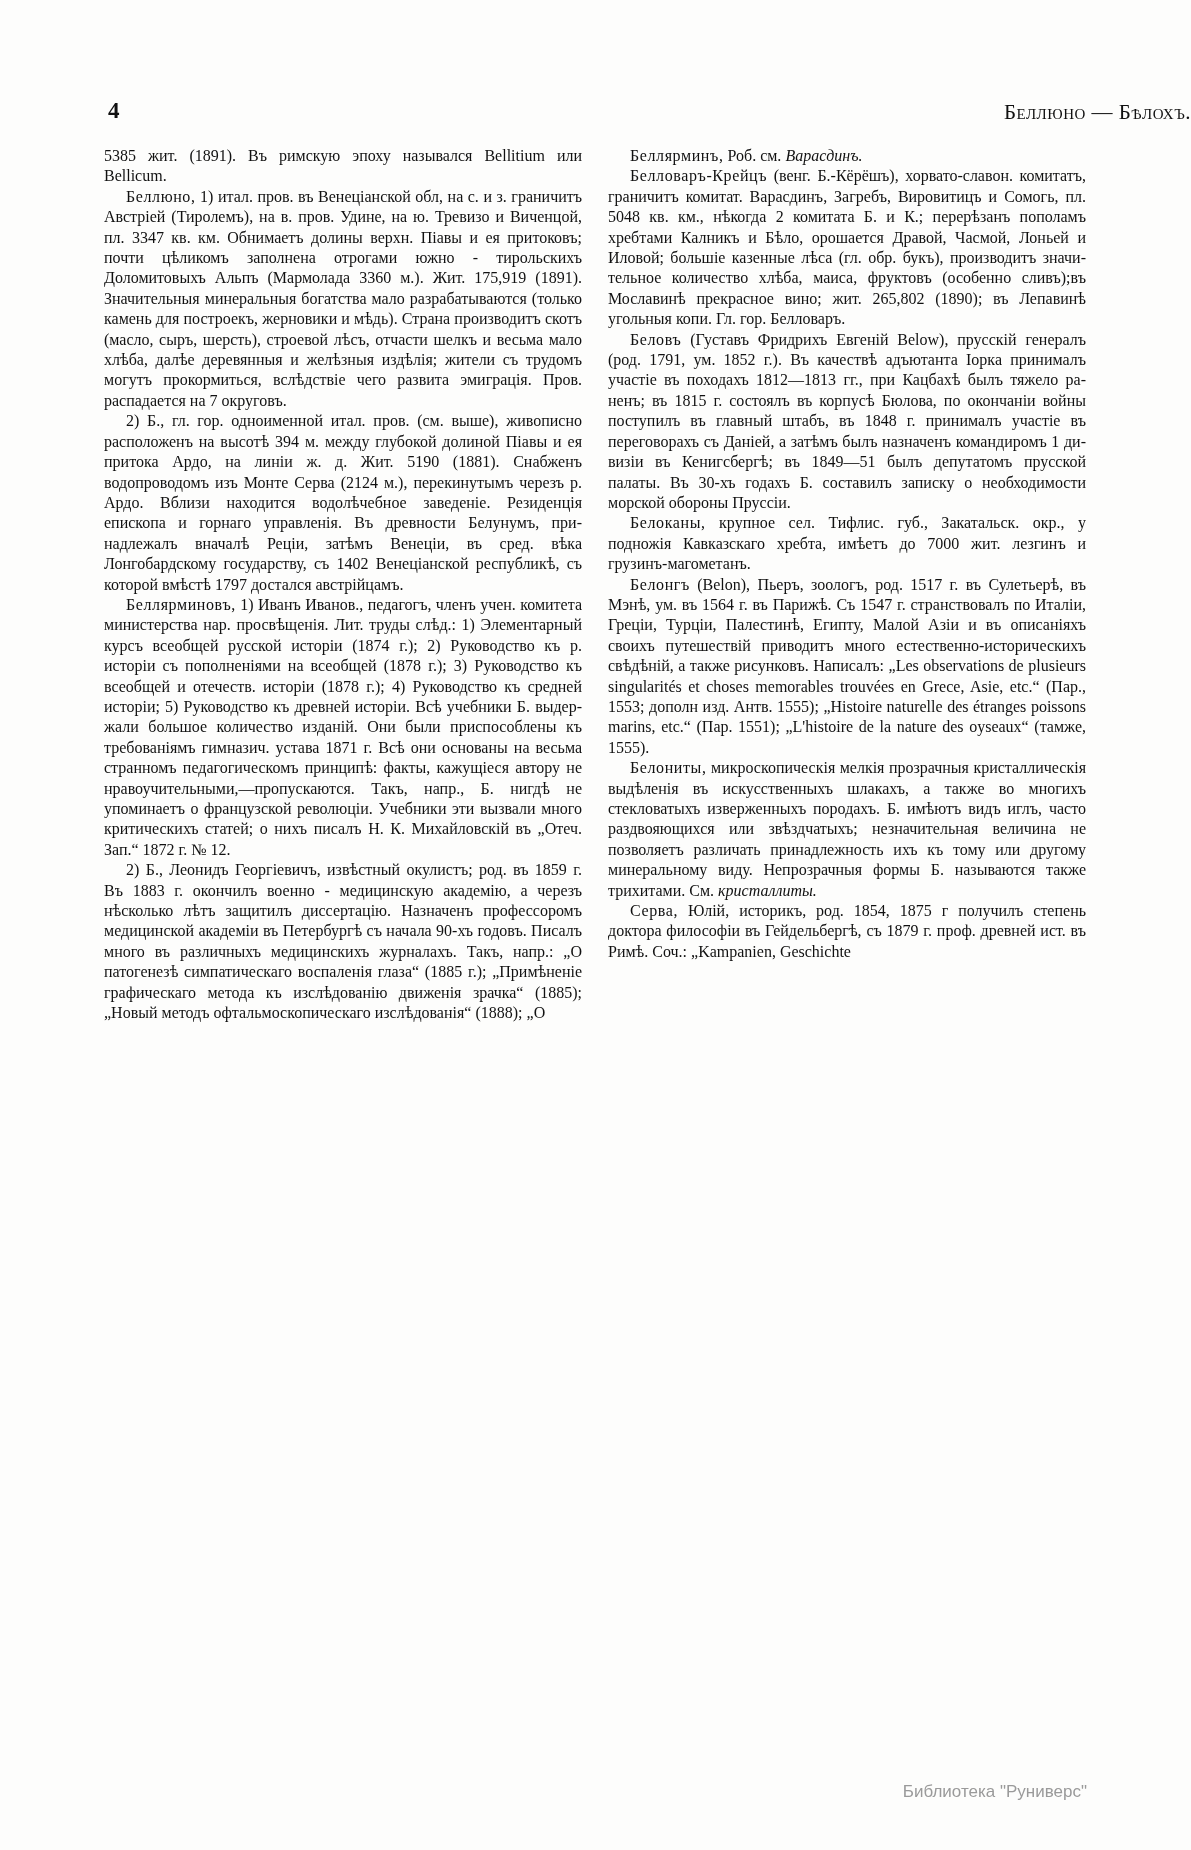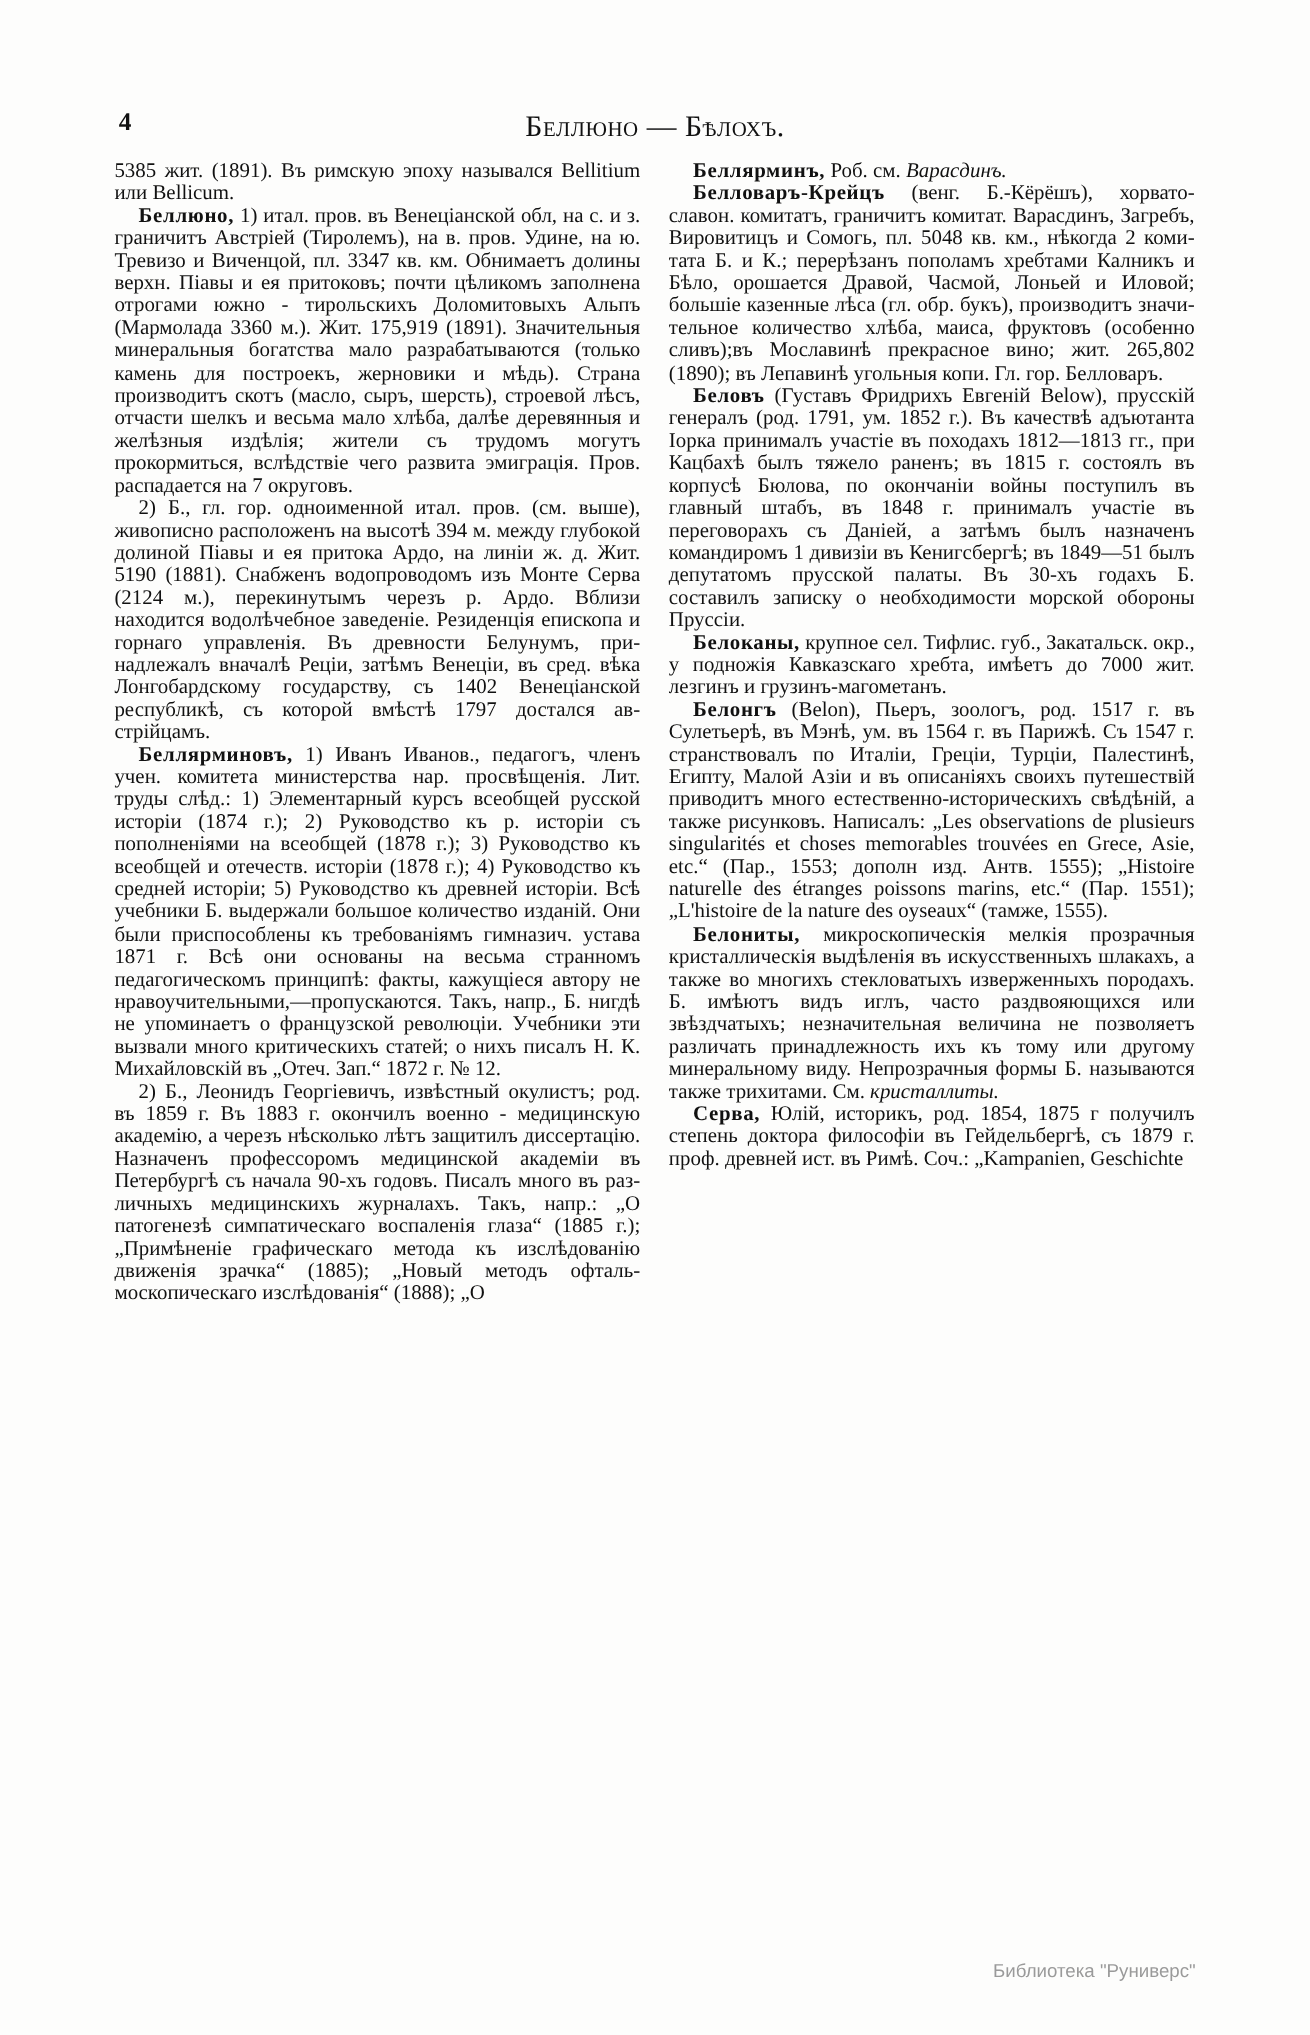"Беллюно — Бѣлохъ." .running-head { font-size: 27px -> 21px; text-align: center -> right }
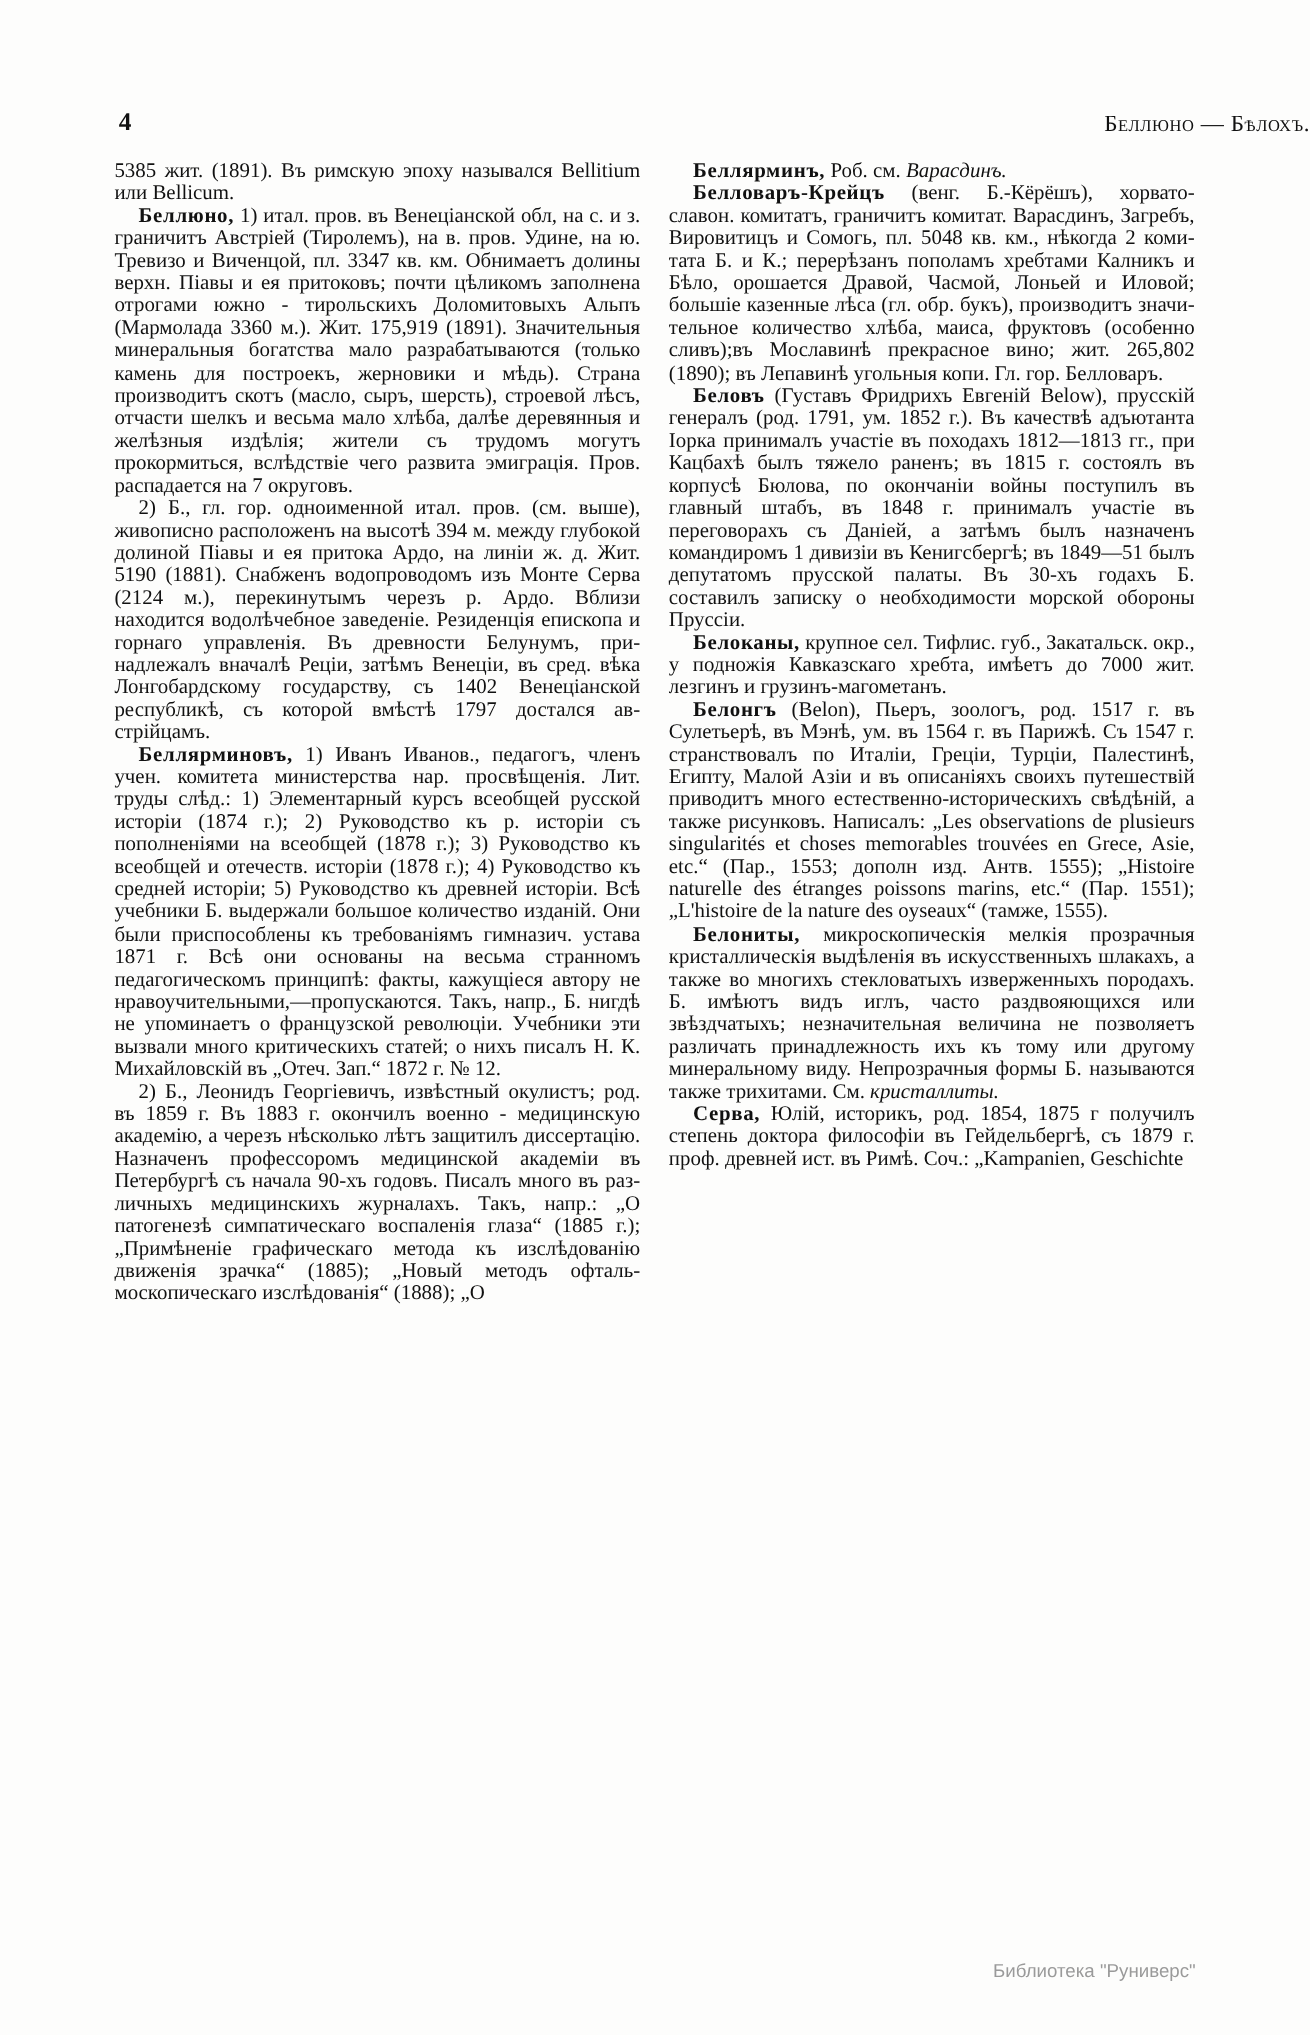"5385 жит. (1891). Въ римскую" .col { font-size: 19px -> 16px }
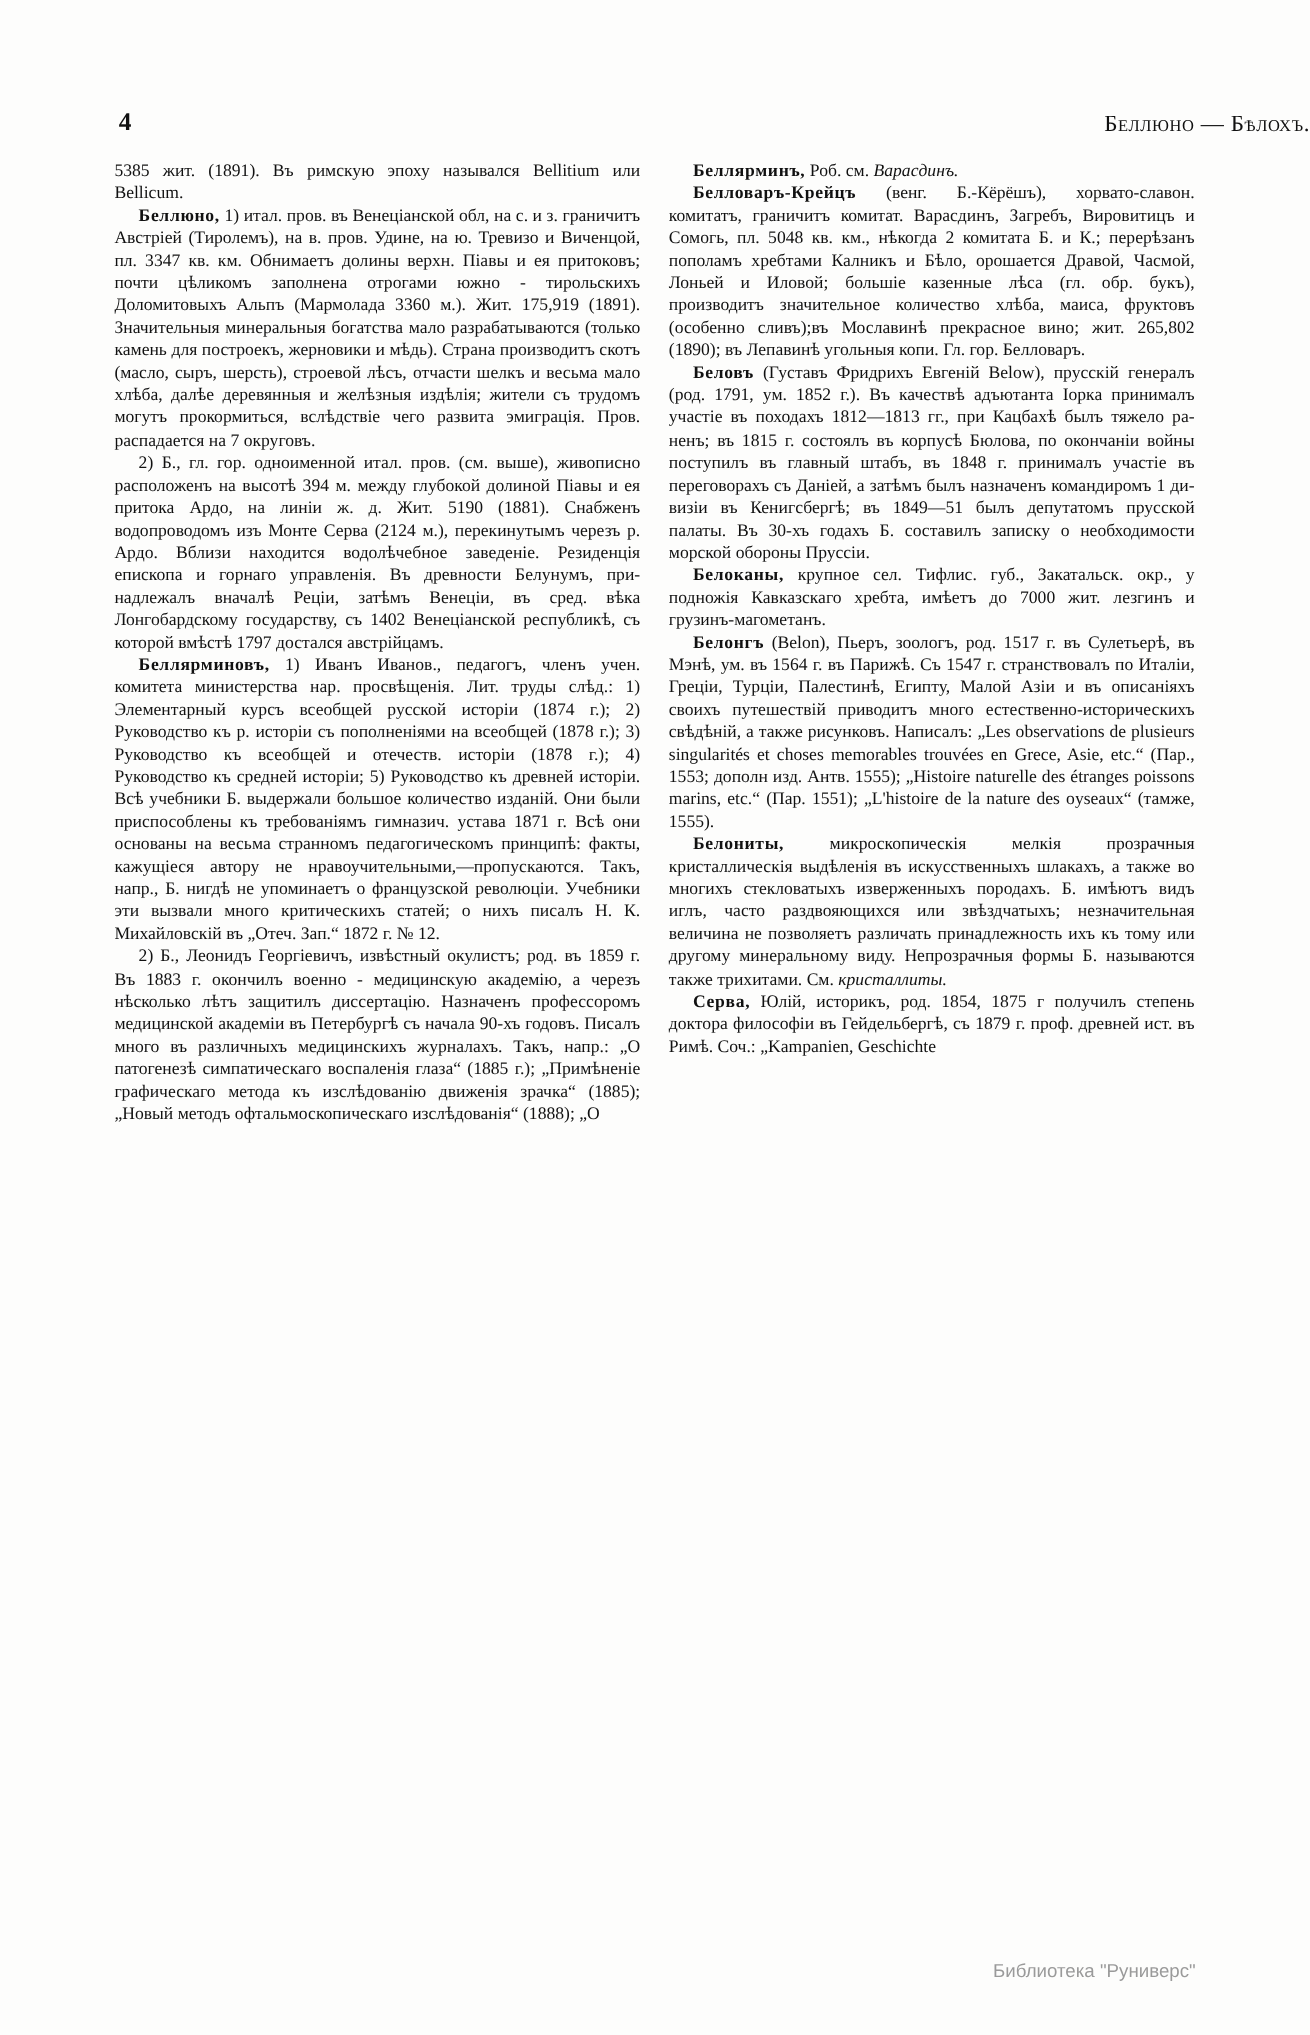"Беллярминъ," .hw { font-weight: bold -> normal }
